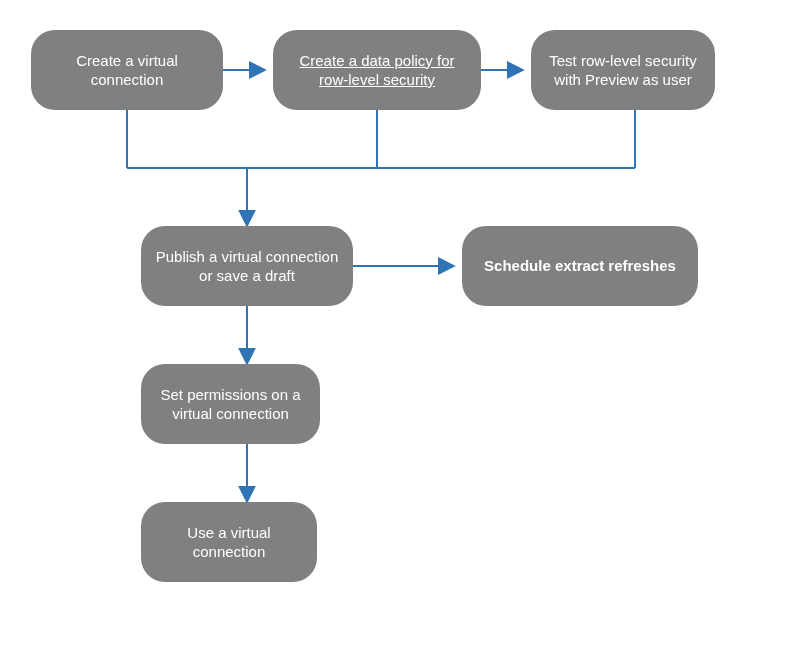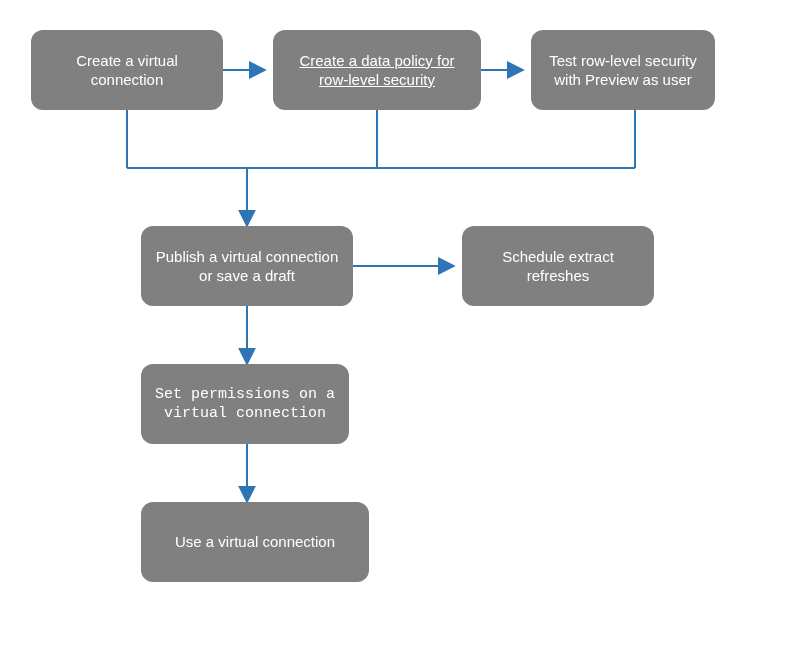"Create a virtual connection" .node { border-radius: 12px -> 24px }
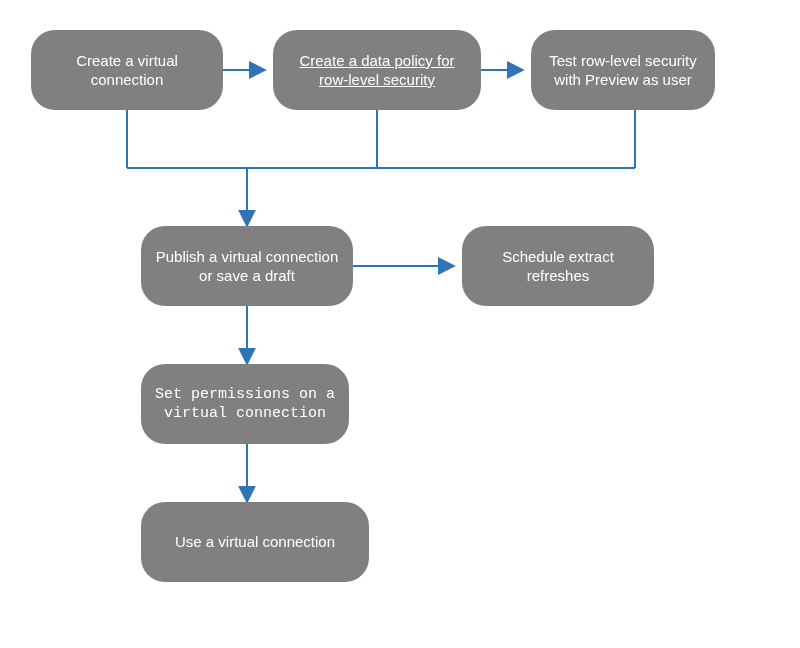"Schedule extract refreshes" div.node { font-weight: none -> bold; width: 192px -> 236px }
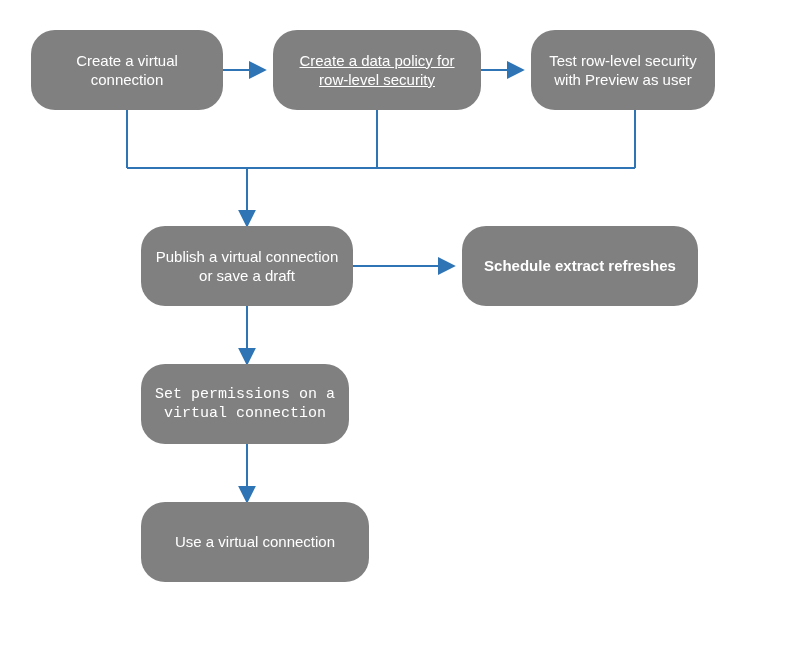"Set permissions on a virtual" div.node { font-family: Liberation Mono, monospace -> none; width: 208px -> 179px }
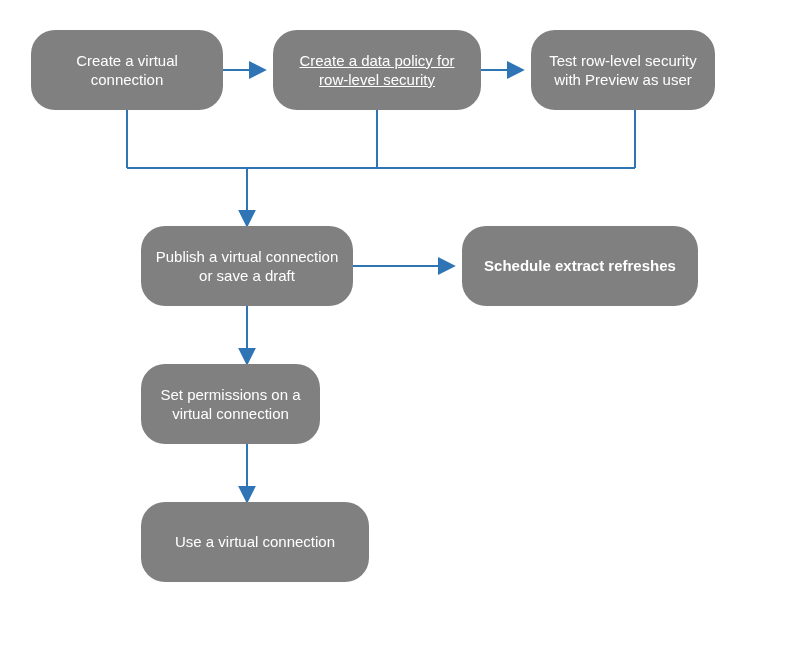"Use a virtual connection" div.node { width: 228px -> 176px }
